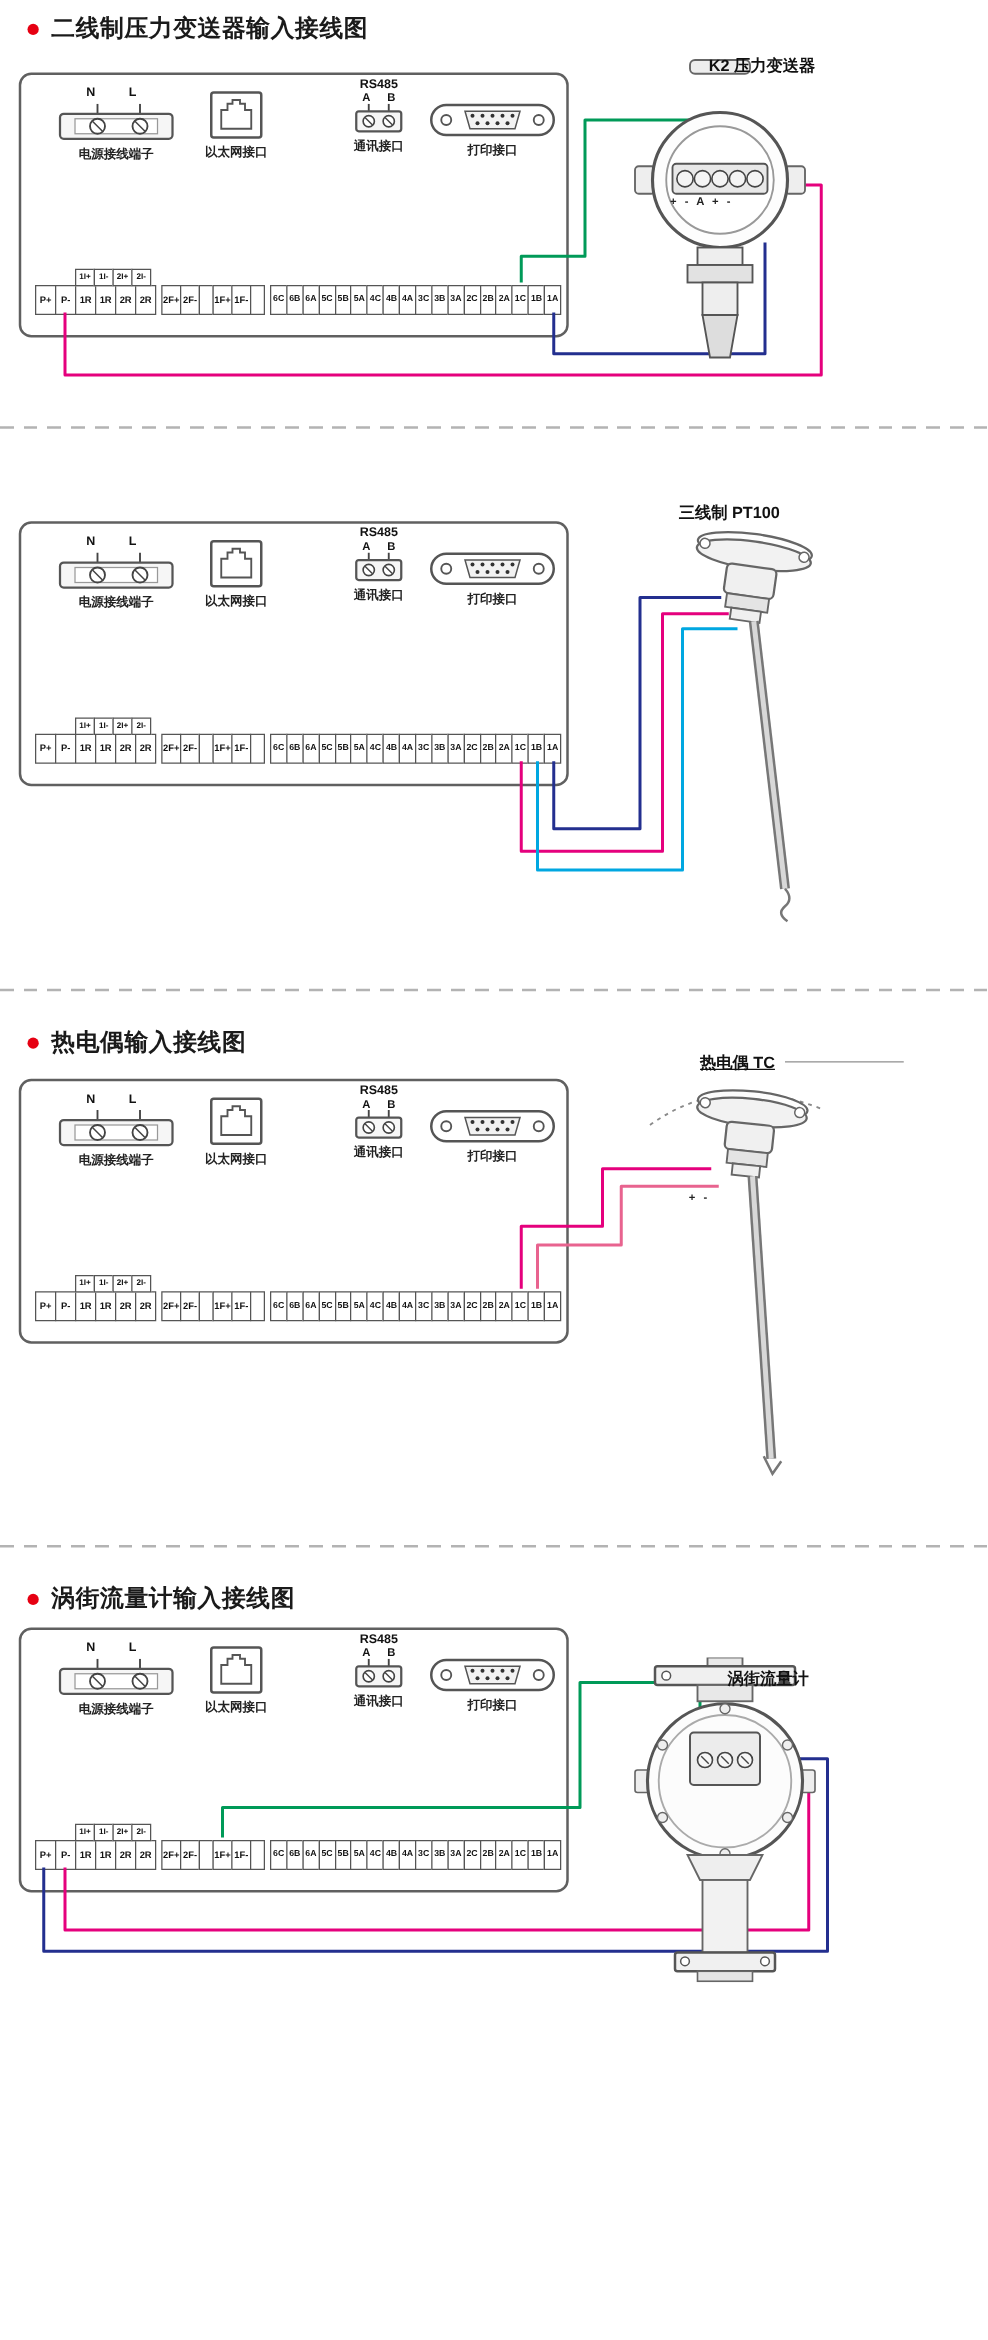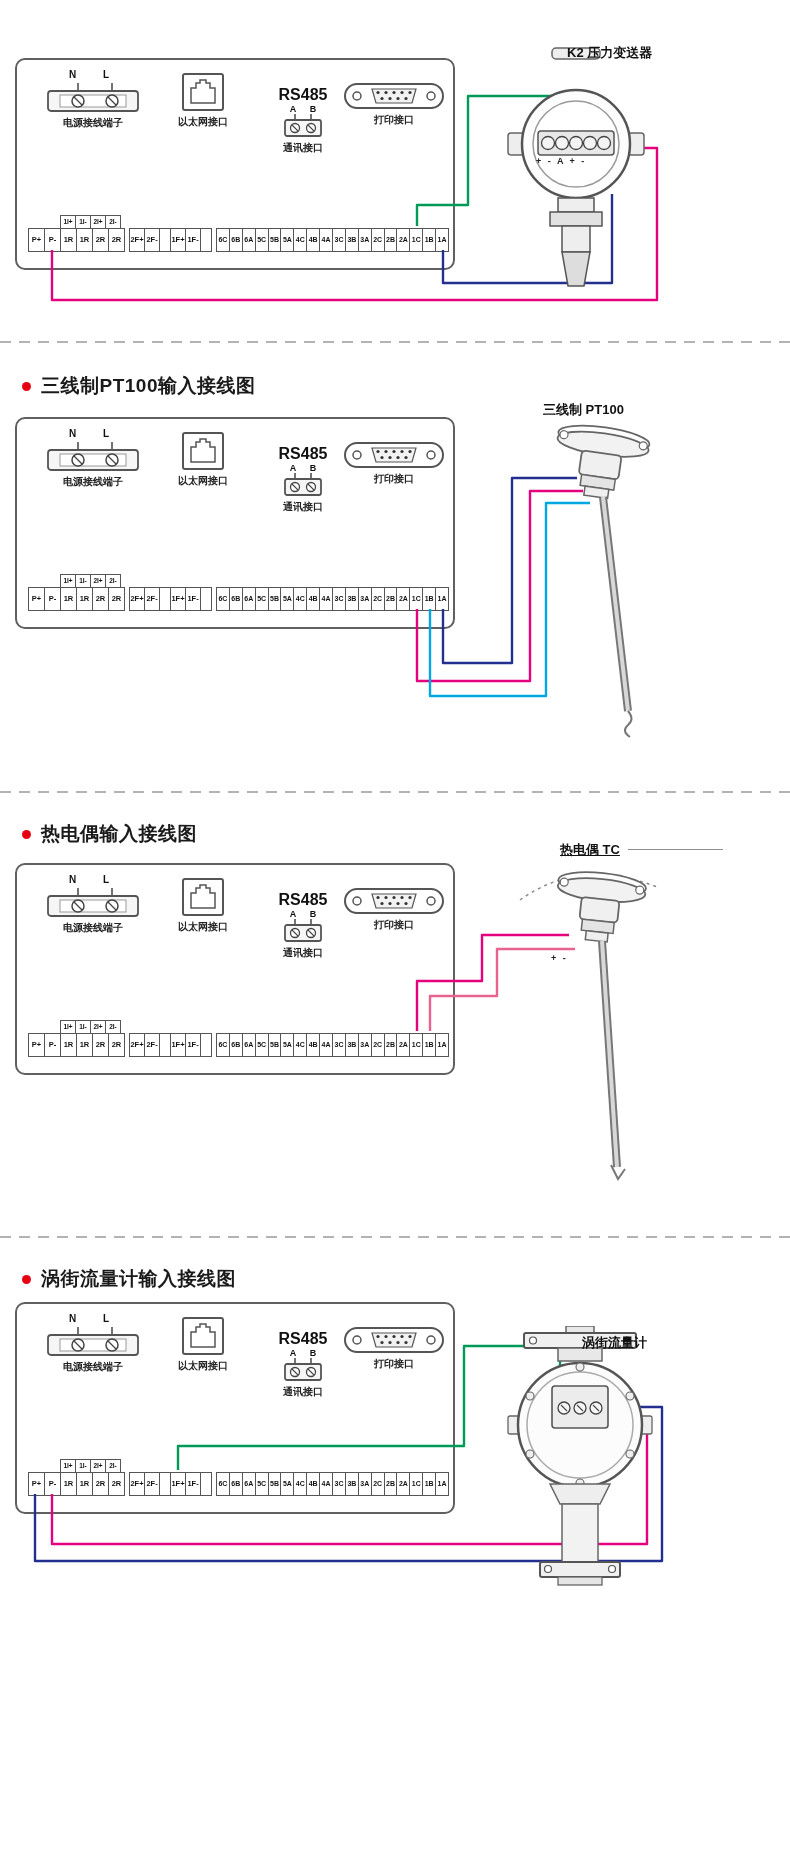"二线制压力变送器输入接线图" div.title-row { html: none -> <div> <span></span> <span>二线制压力变送器输入接线图</span> </div> }
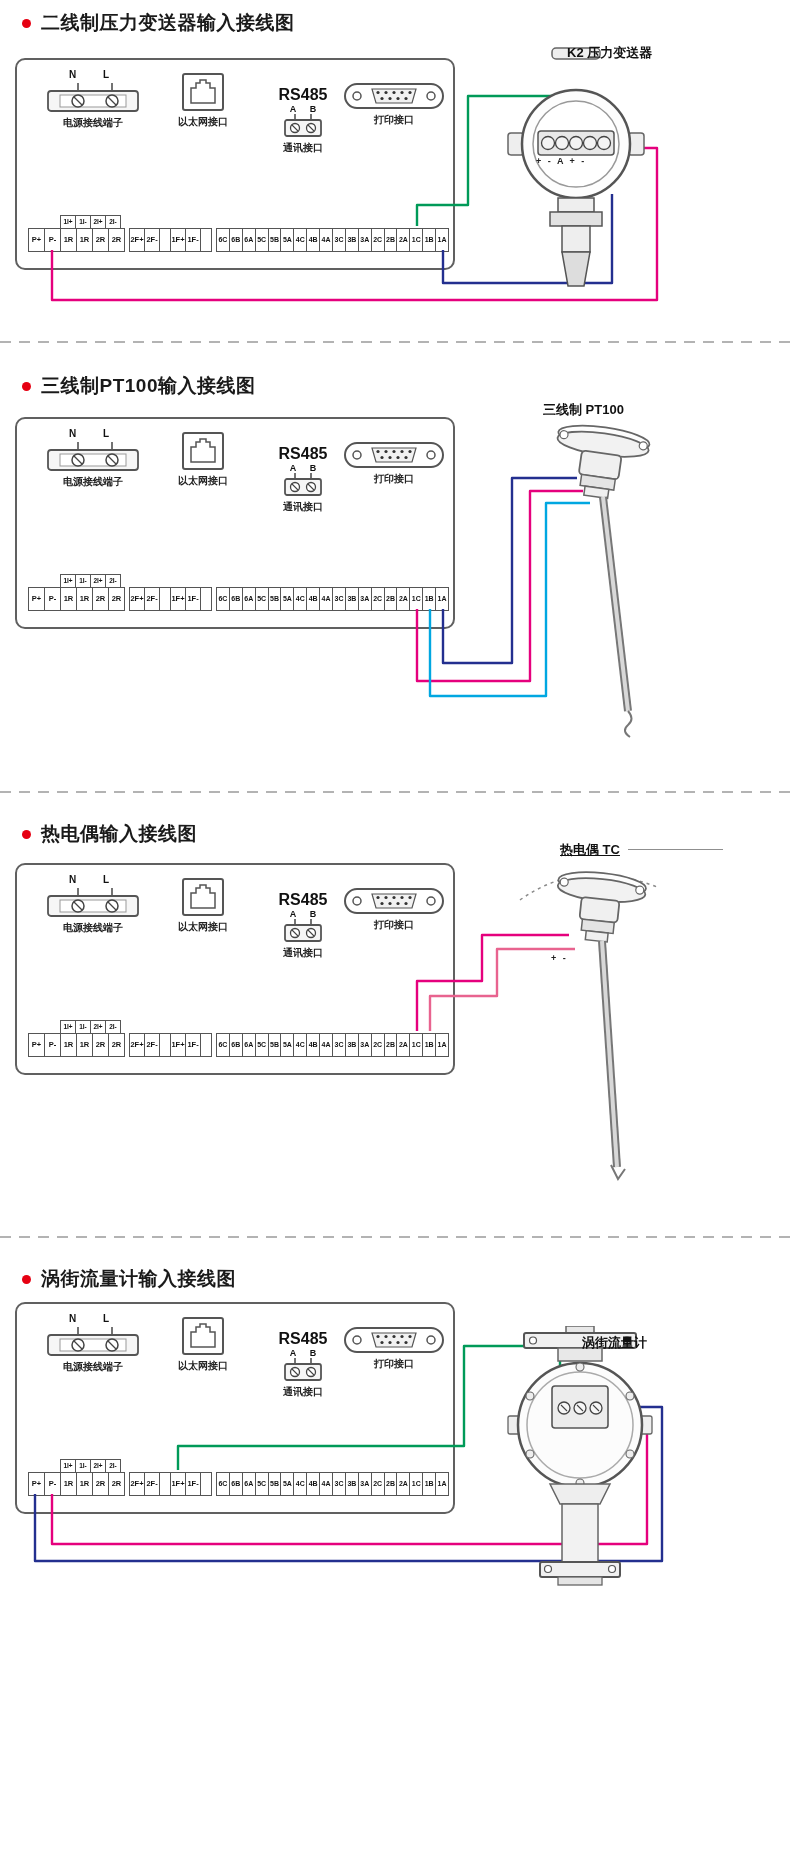"RS485" .rs-title { font-size: 16px -> 10px; margin-top: 24px -> none }
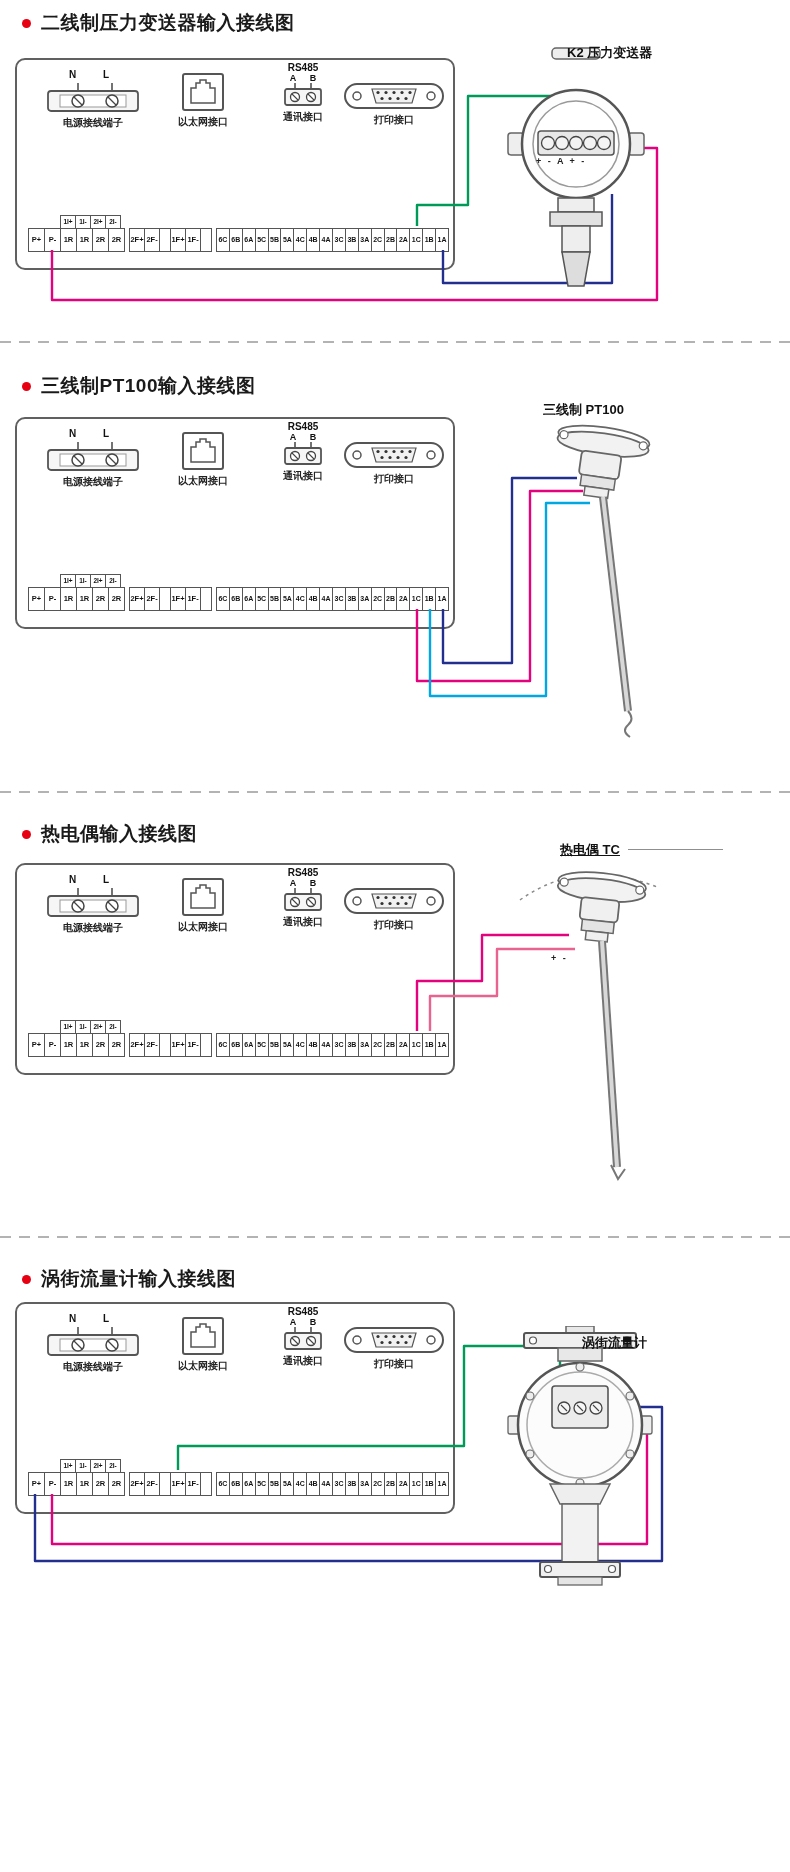"以太网接口" .eth-port { left: 156px -> 142px }
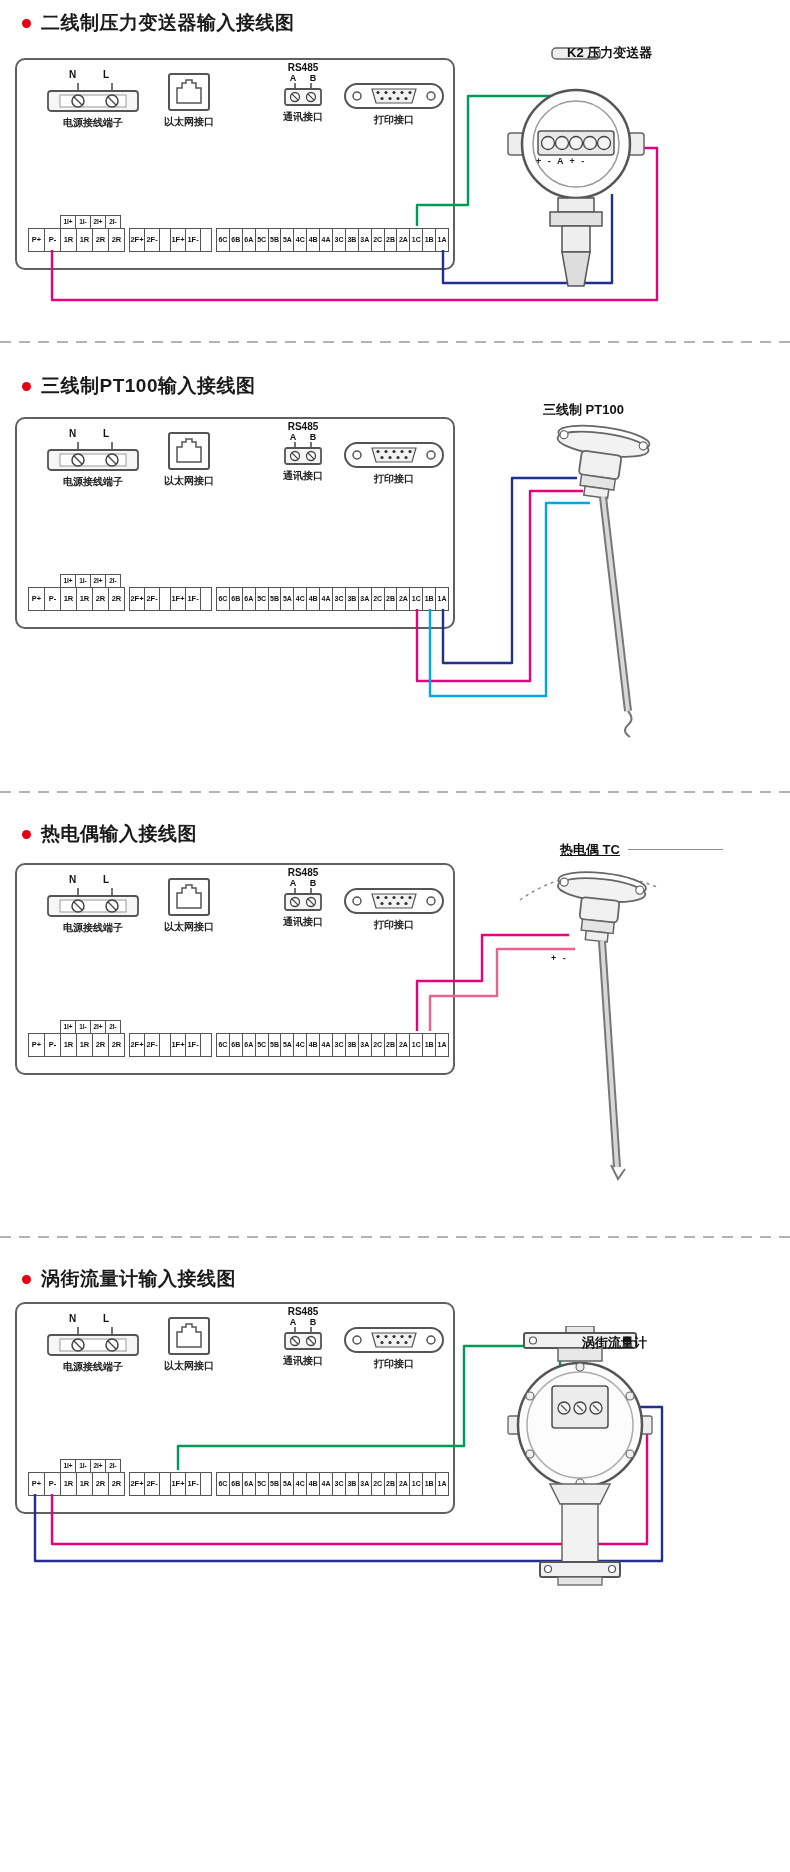"三线制PT100输入接线图" div.title-row { html: <div> <span></span> <span>三线制PT100输入接线图</span> </div> -> none }
